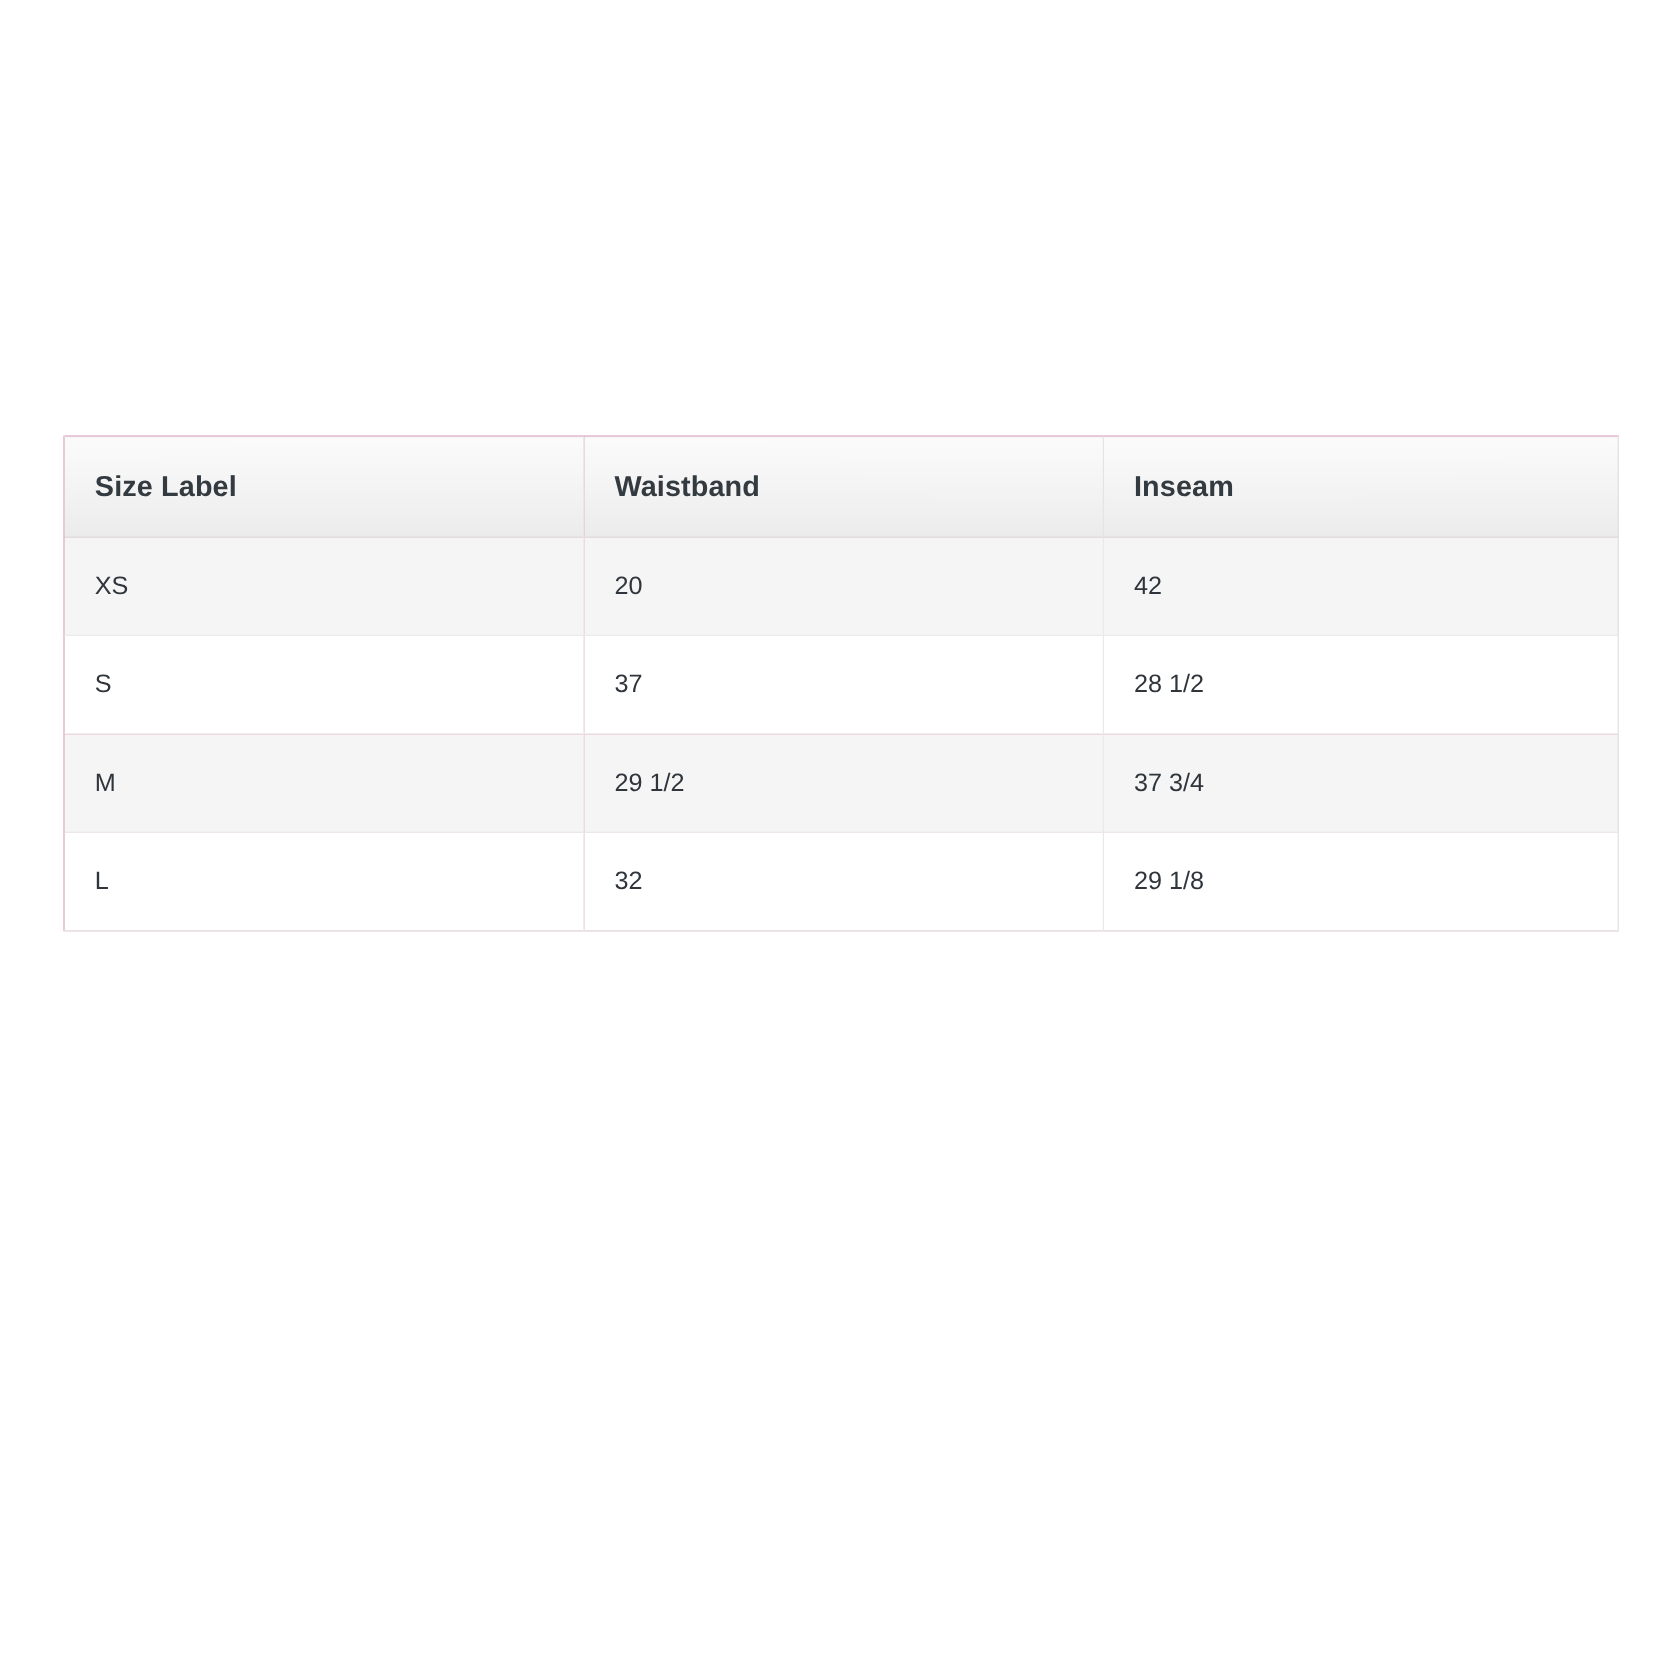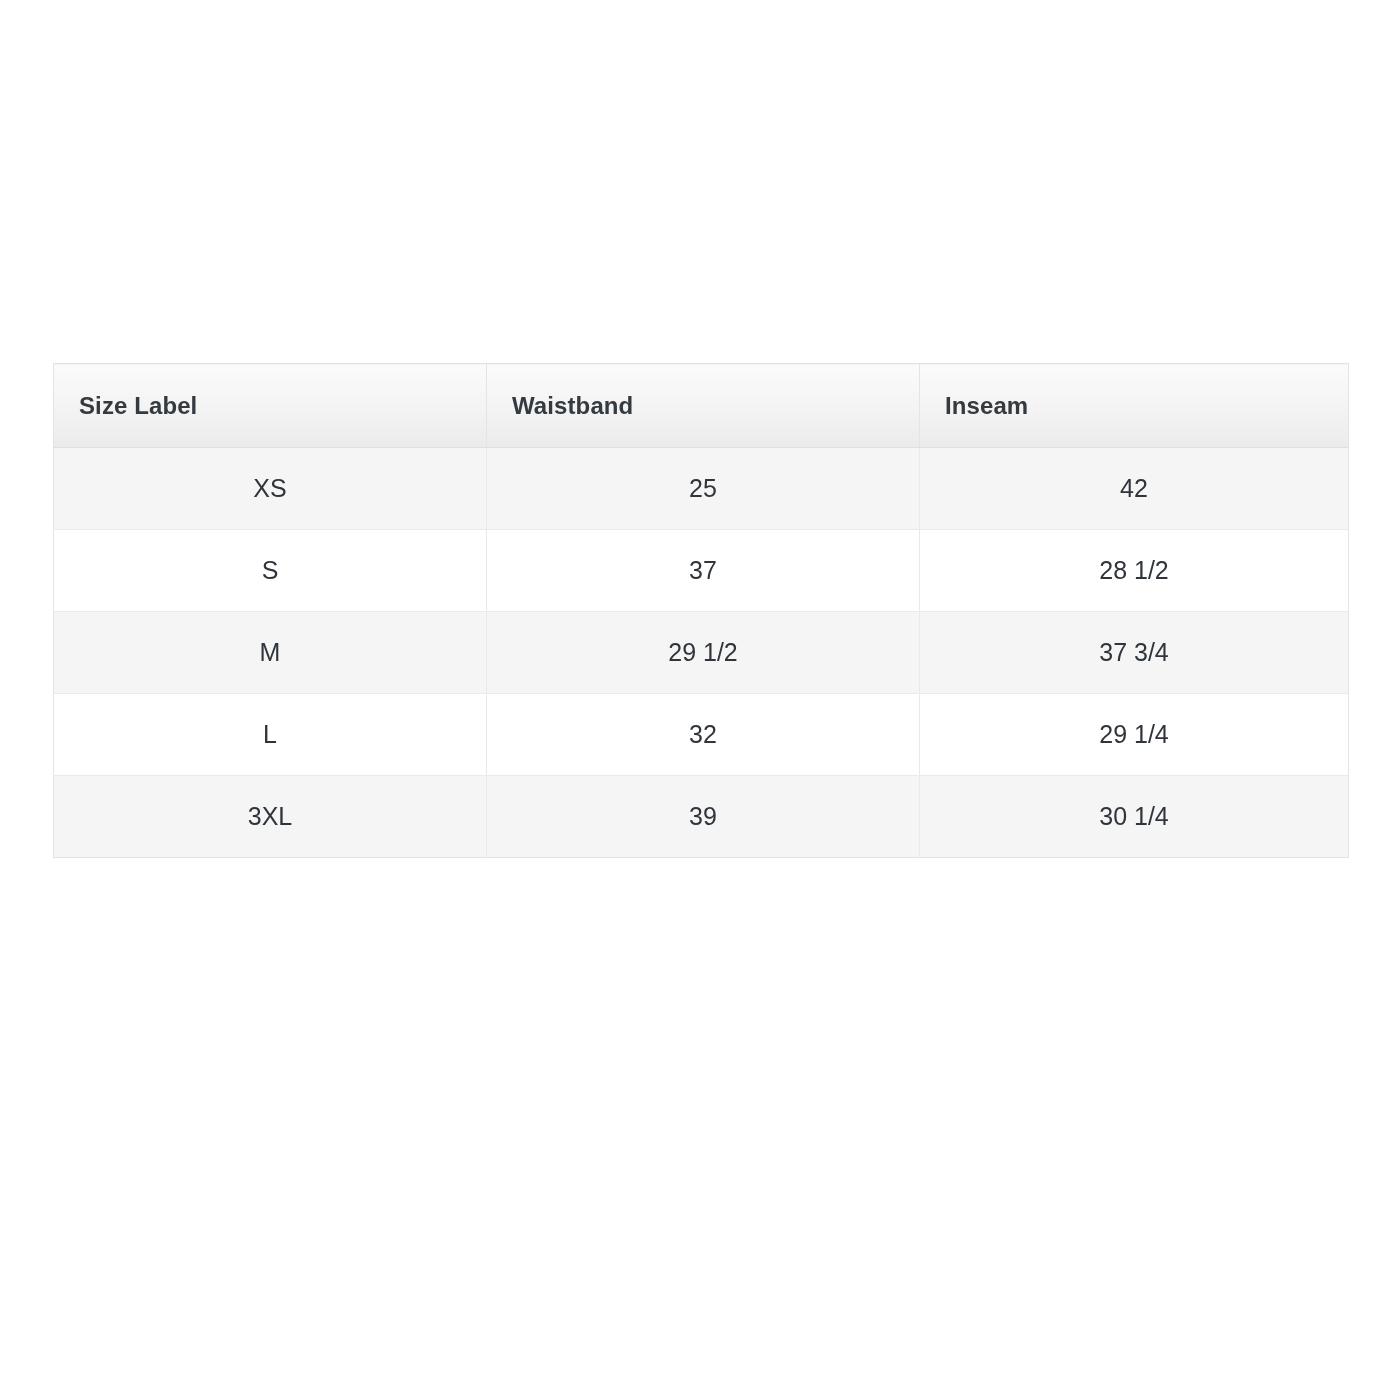"XS" tbody td { font-size: 25px -> 21px; text-align: center -> left }
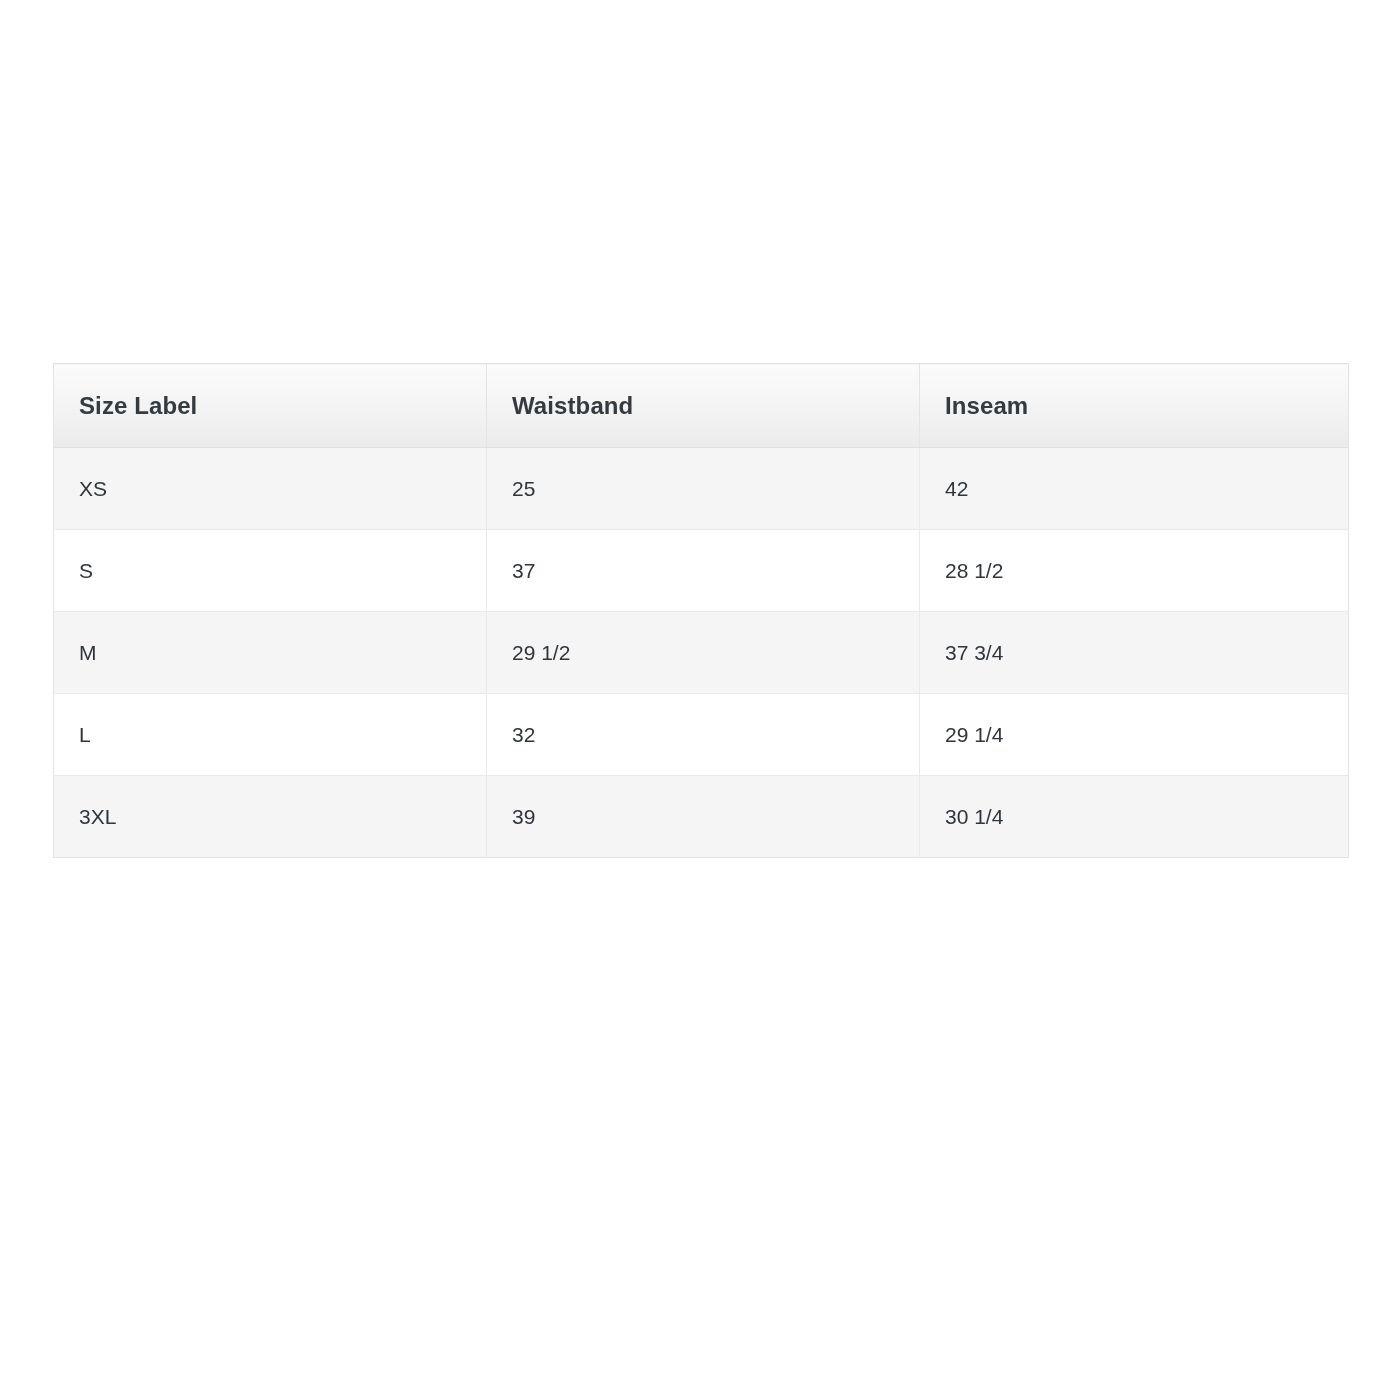"25" td { text: 25 -> 20 }
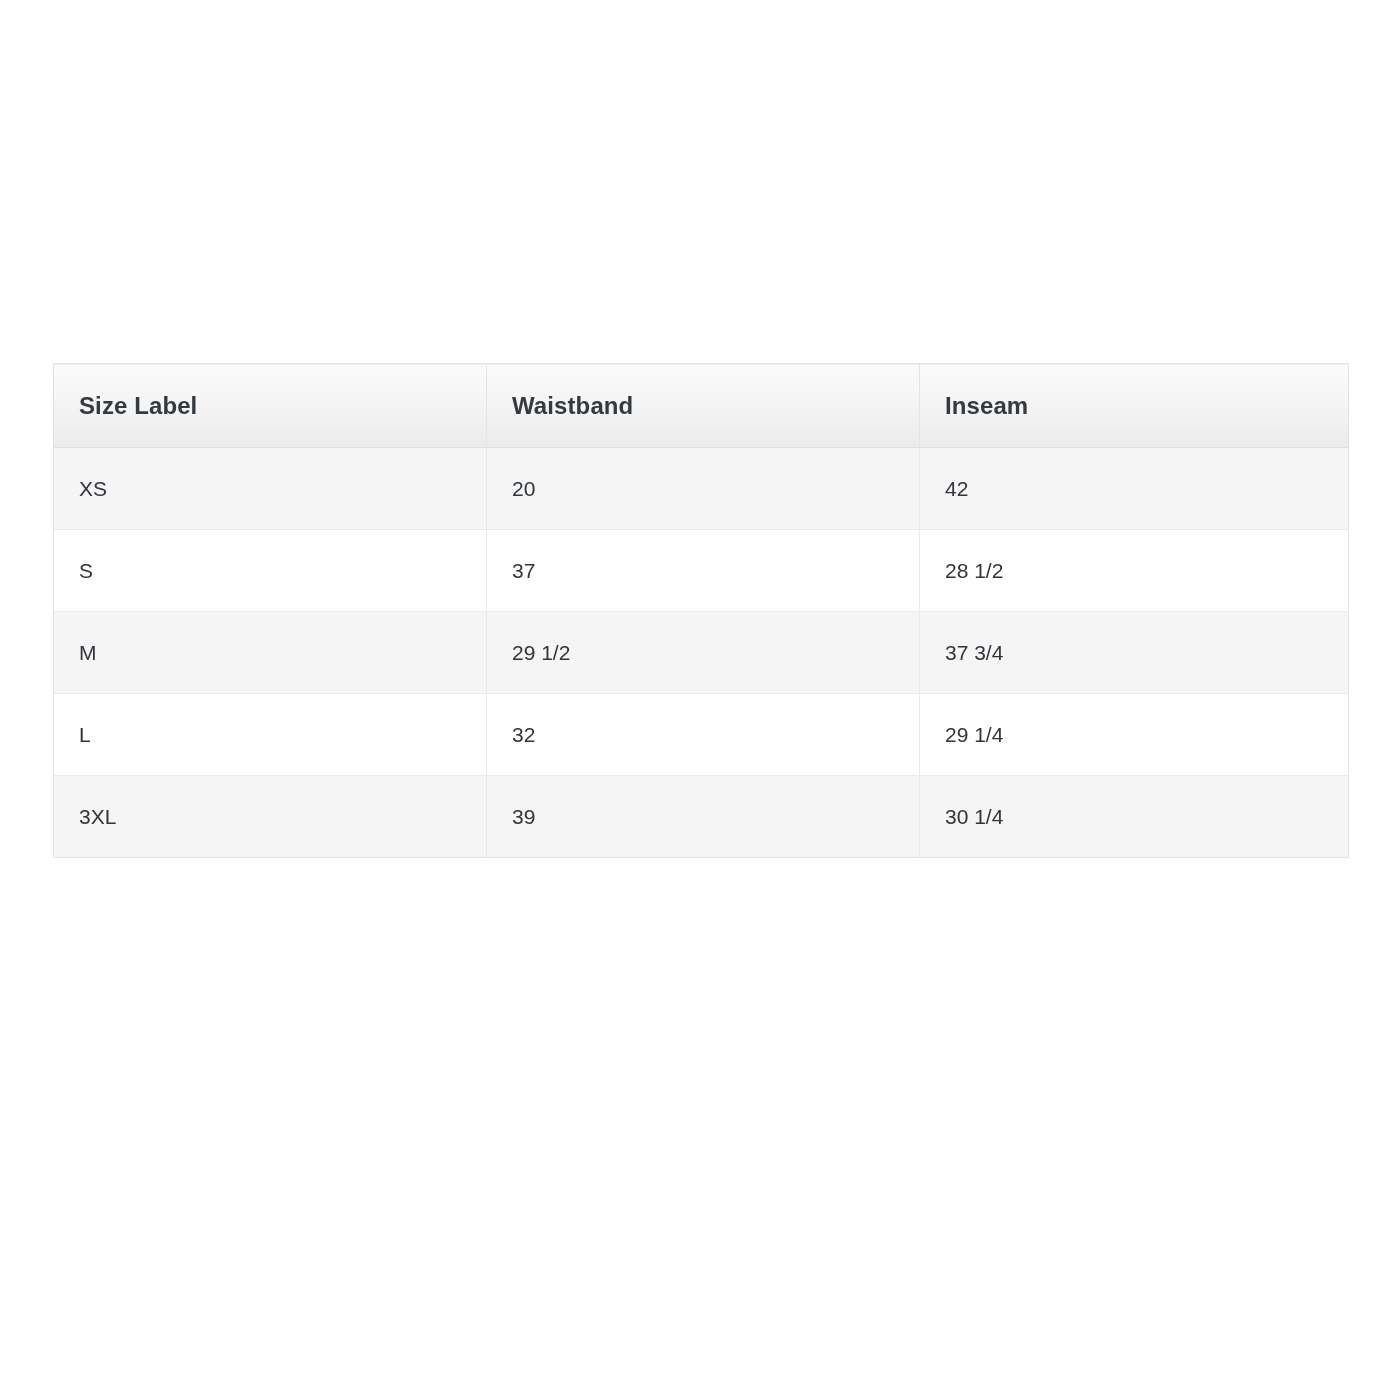"29 1/4" td { text: 1/4 -> 1/8 }
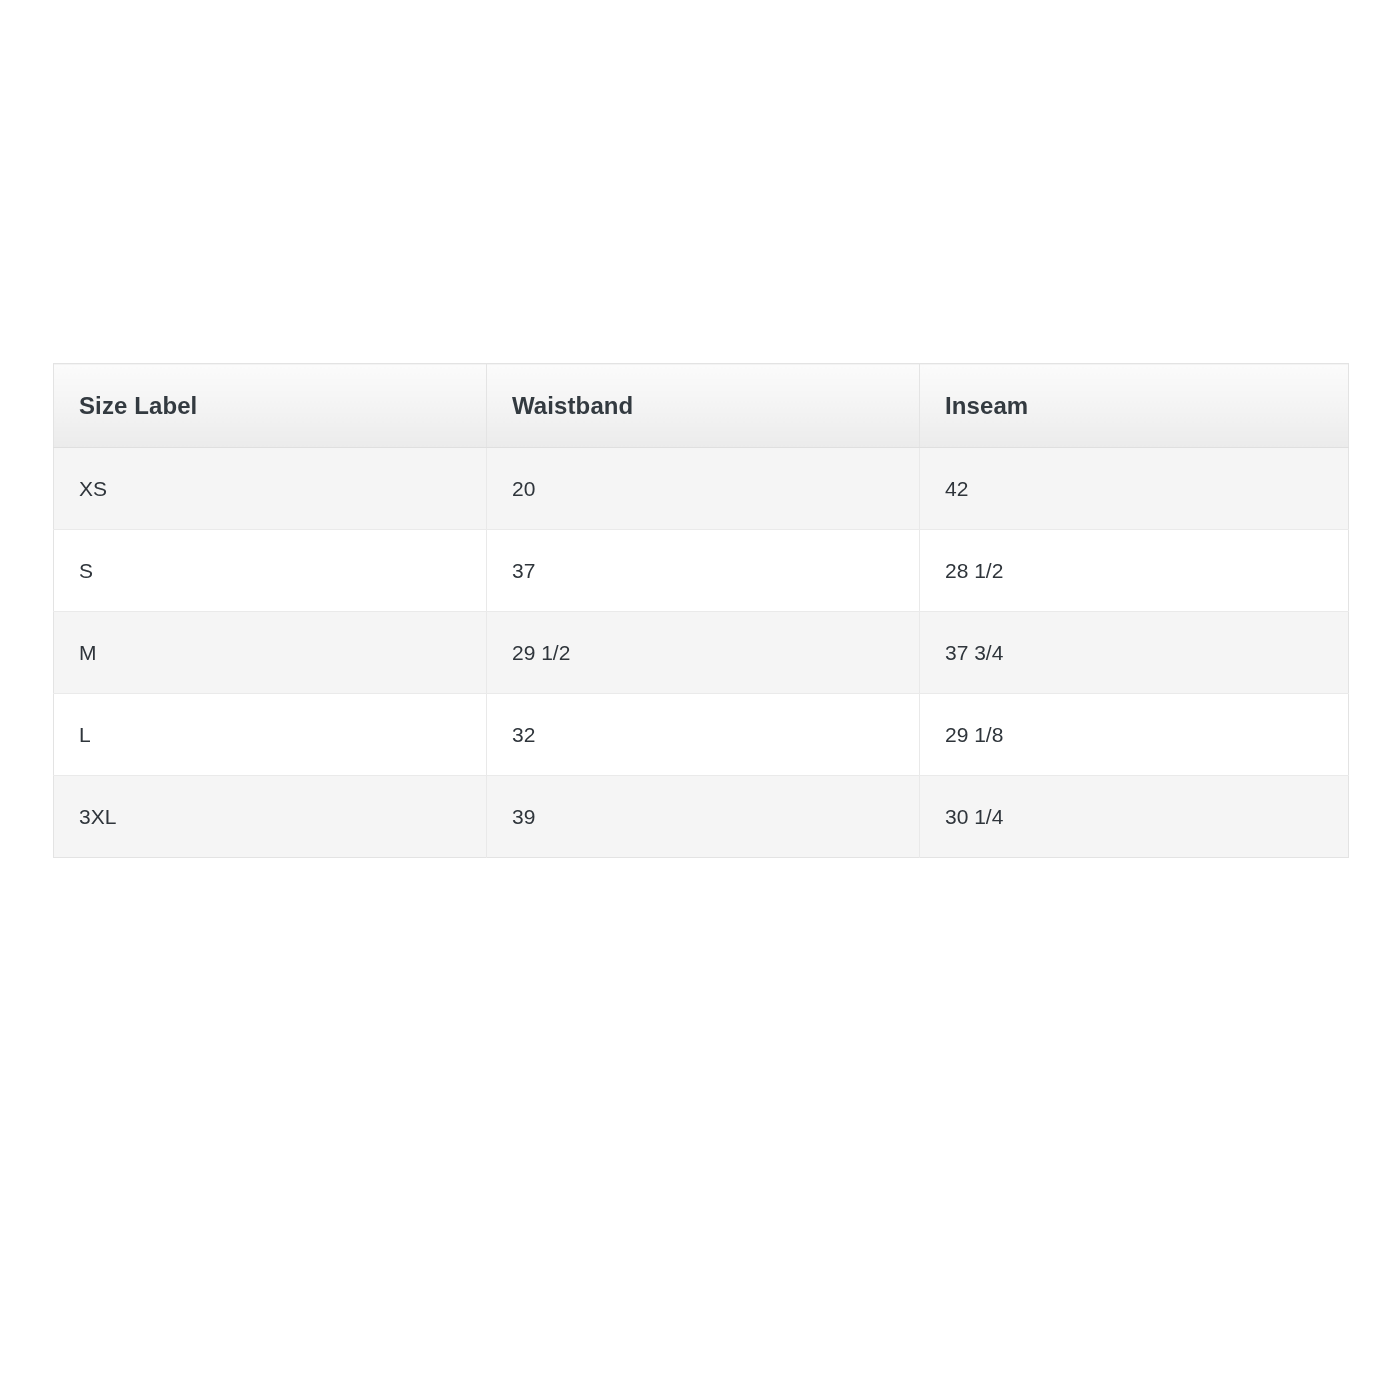"3XL" tr { html: <tr> <td>3XL</td> <td>39</td> <td>30 1/4</td> </tr> -> none }
